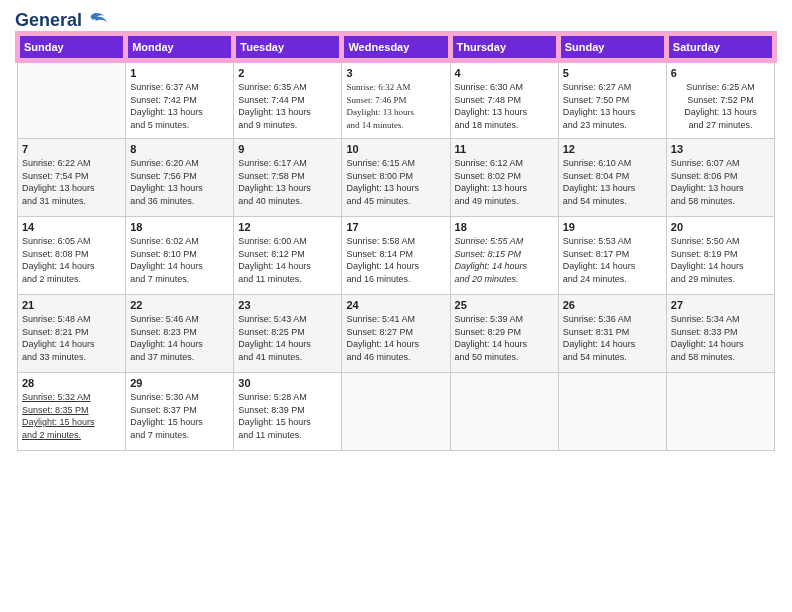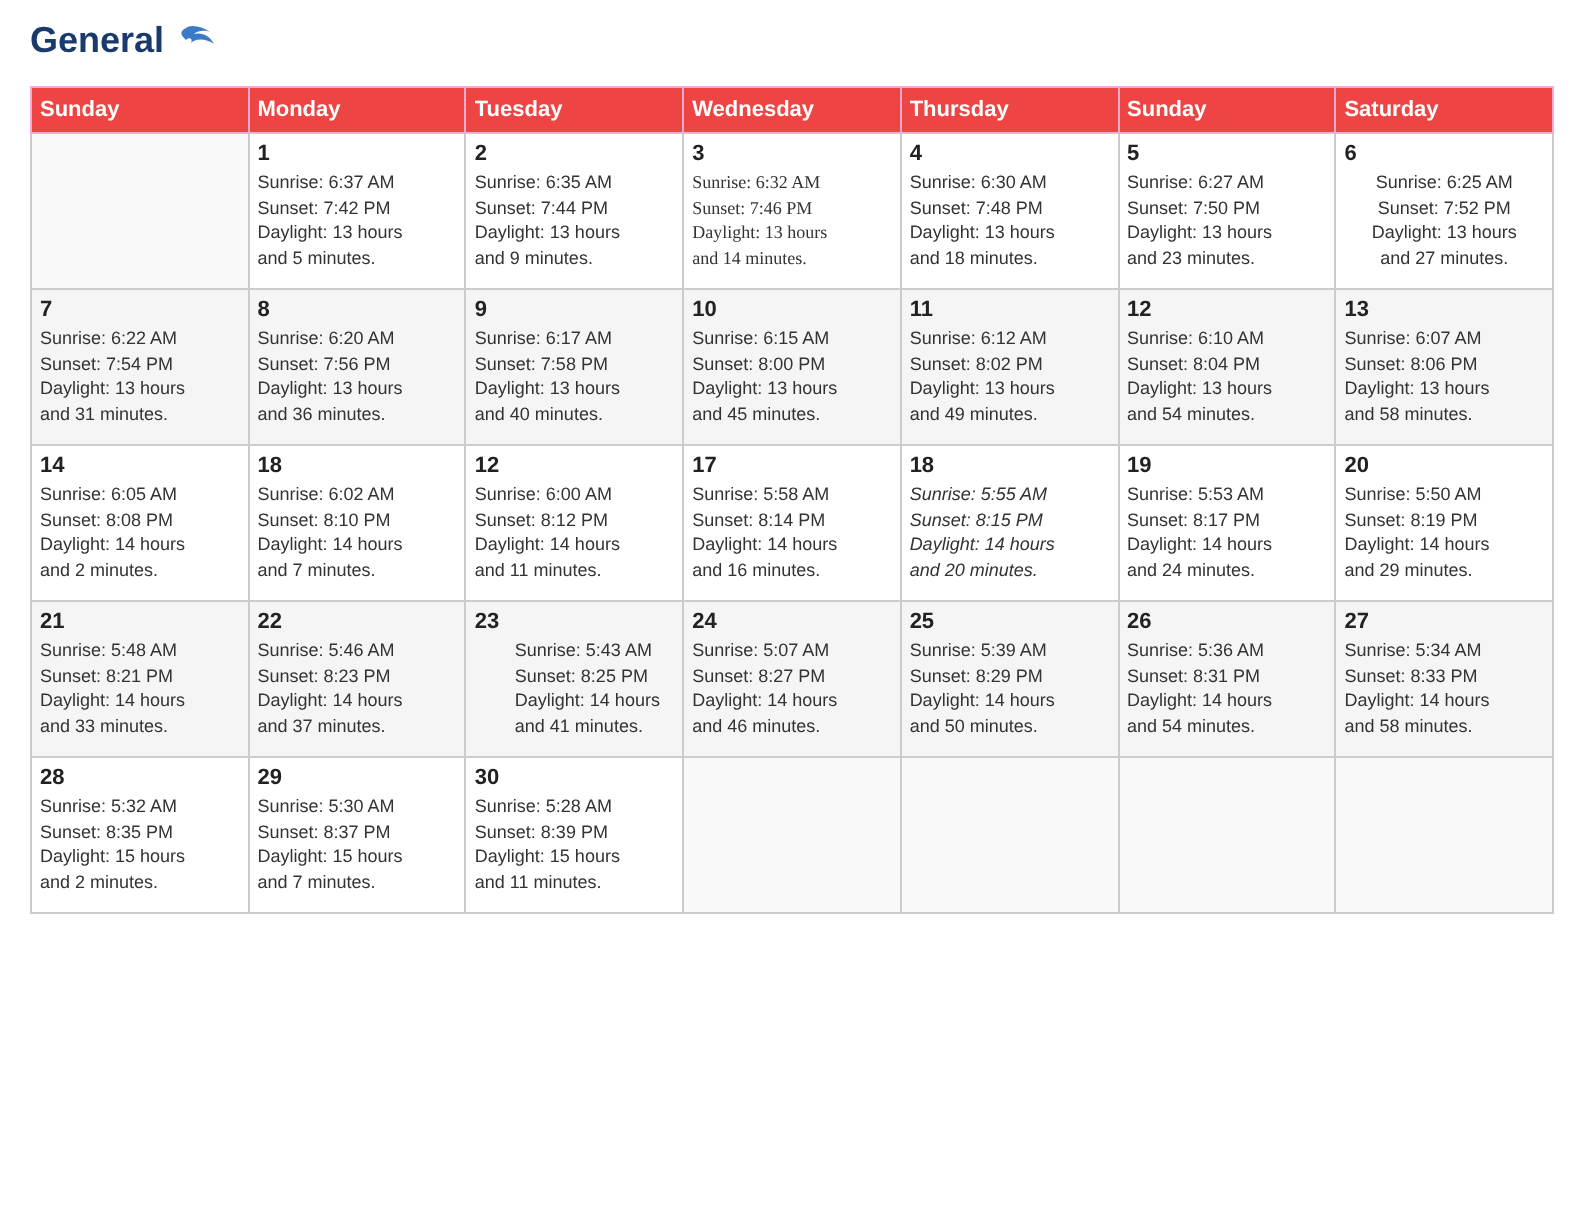"General" .header { margin-bottom: 16px -> 4px }
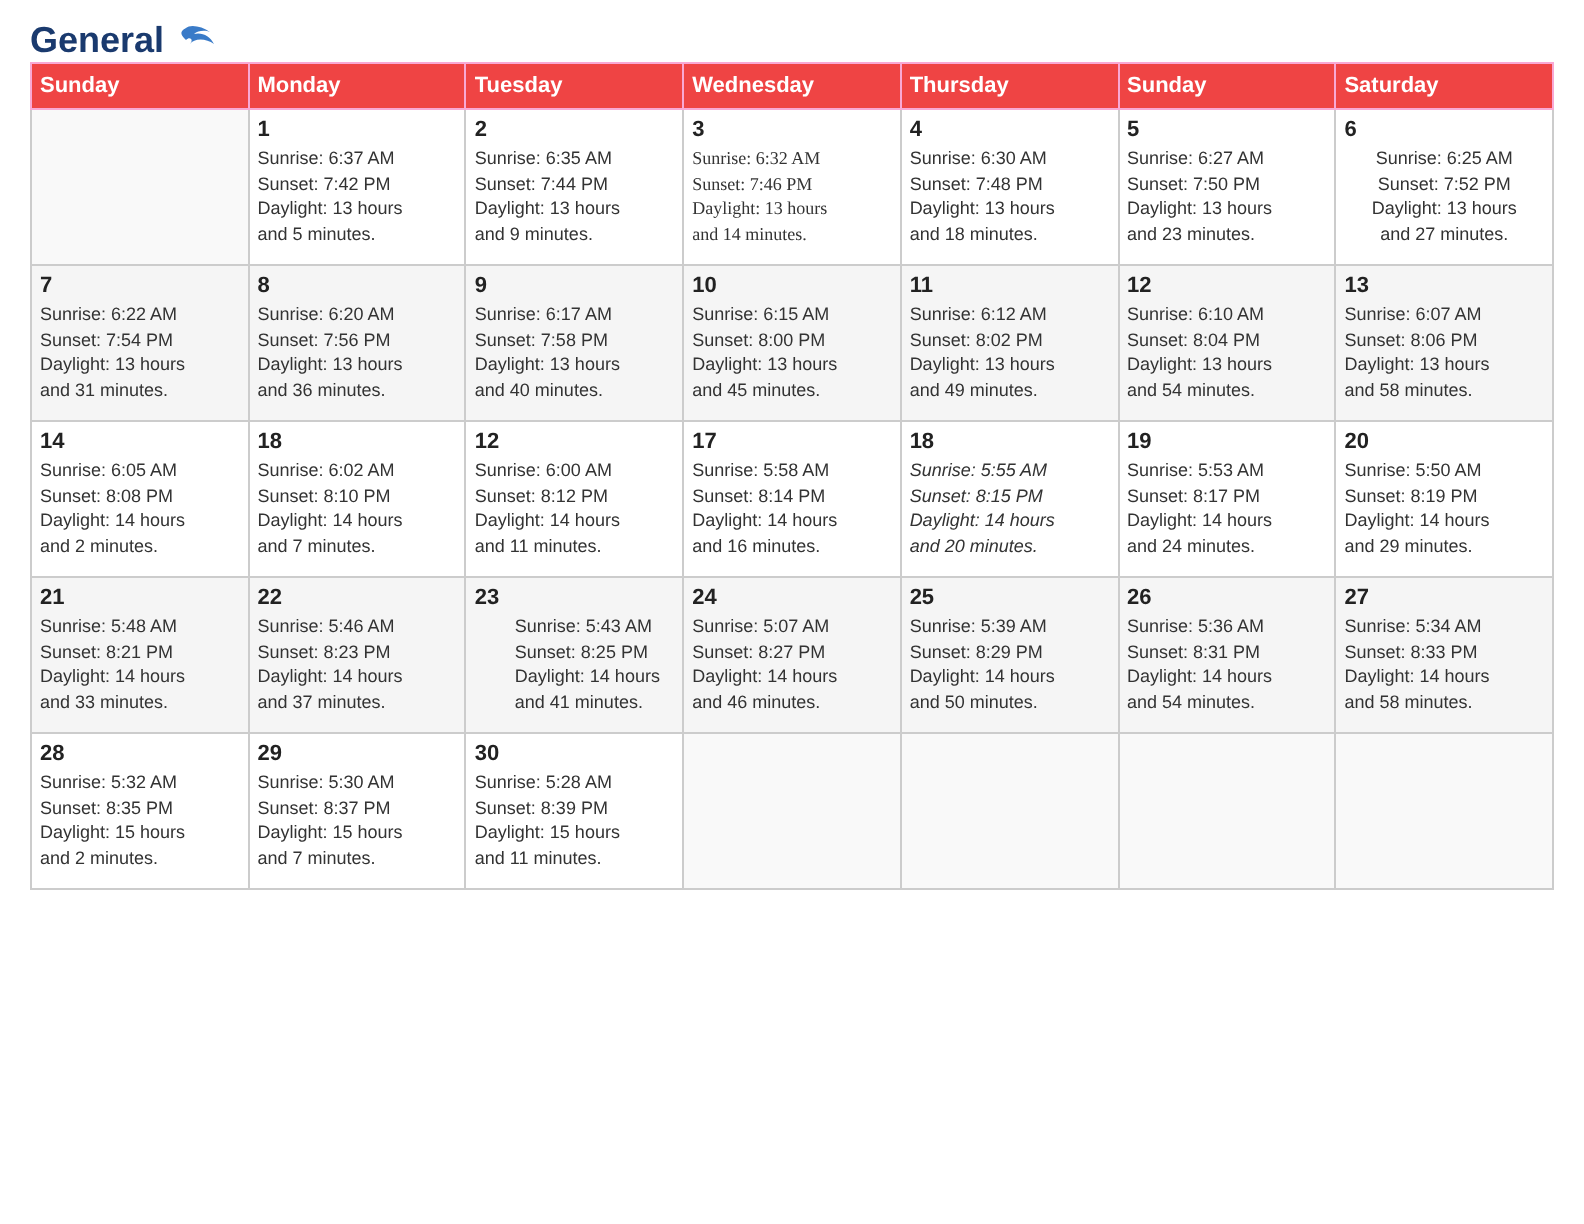"Sunday" thead tr th { background-color: #ef4444 -> #6d28d9; border: 1px solid #f9a8d4 -> 5px solid #f9a8d4 }
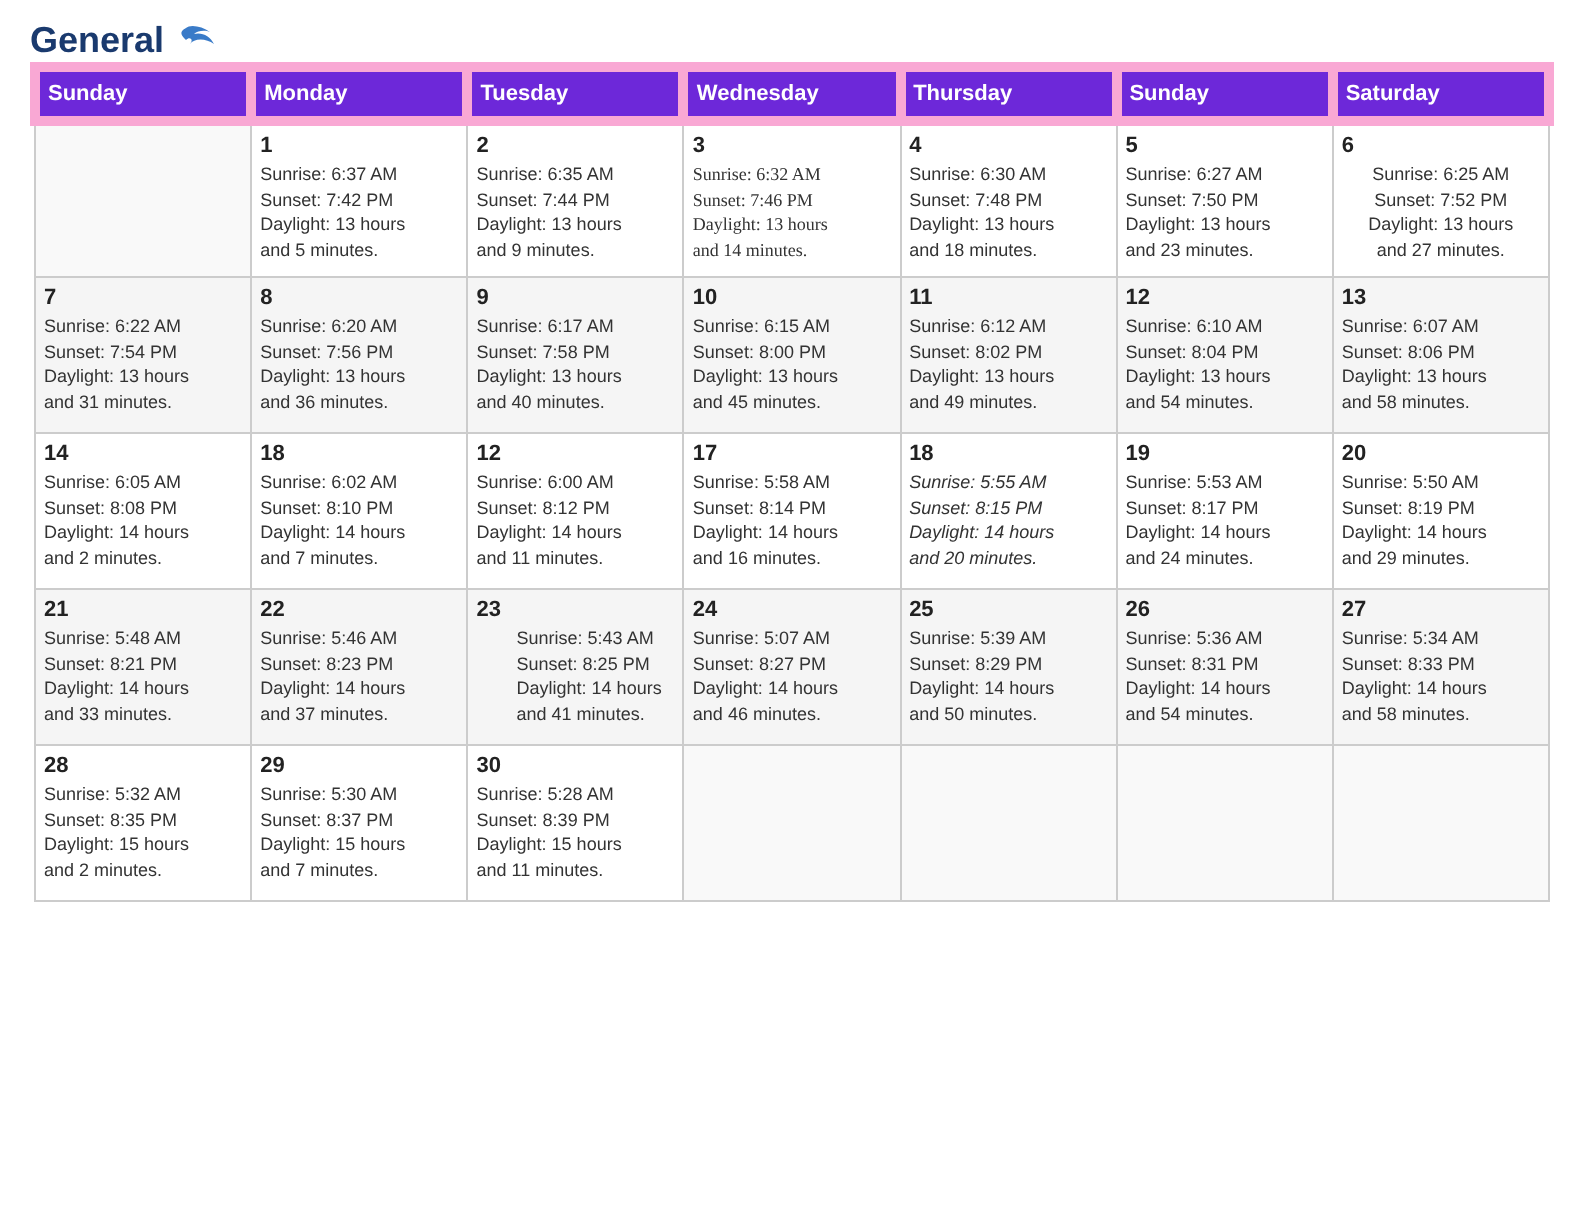"Sunrise: 5:43 AM" div.day-info { margin-left: 20px -> none }
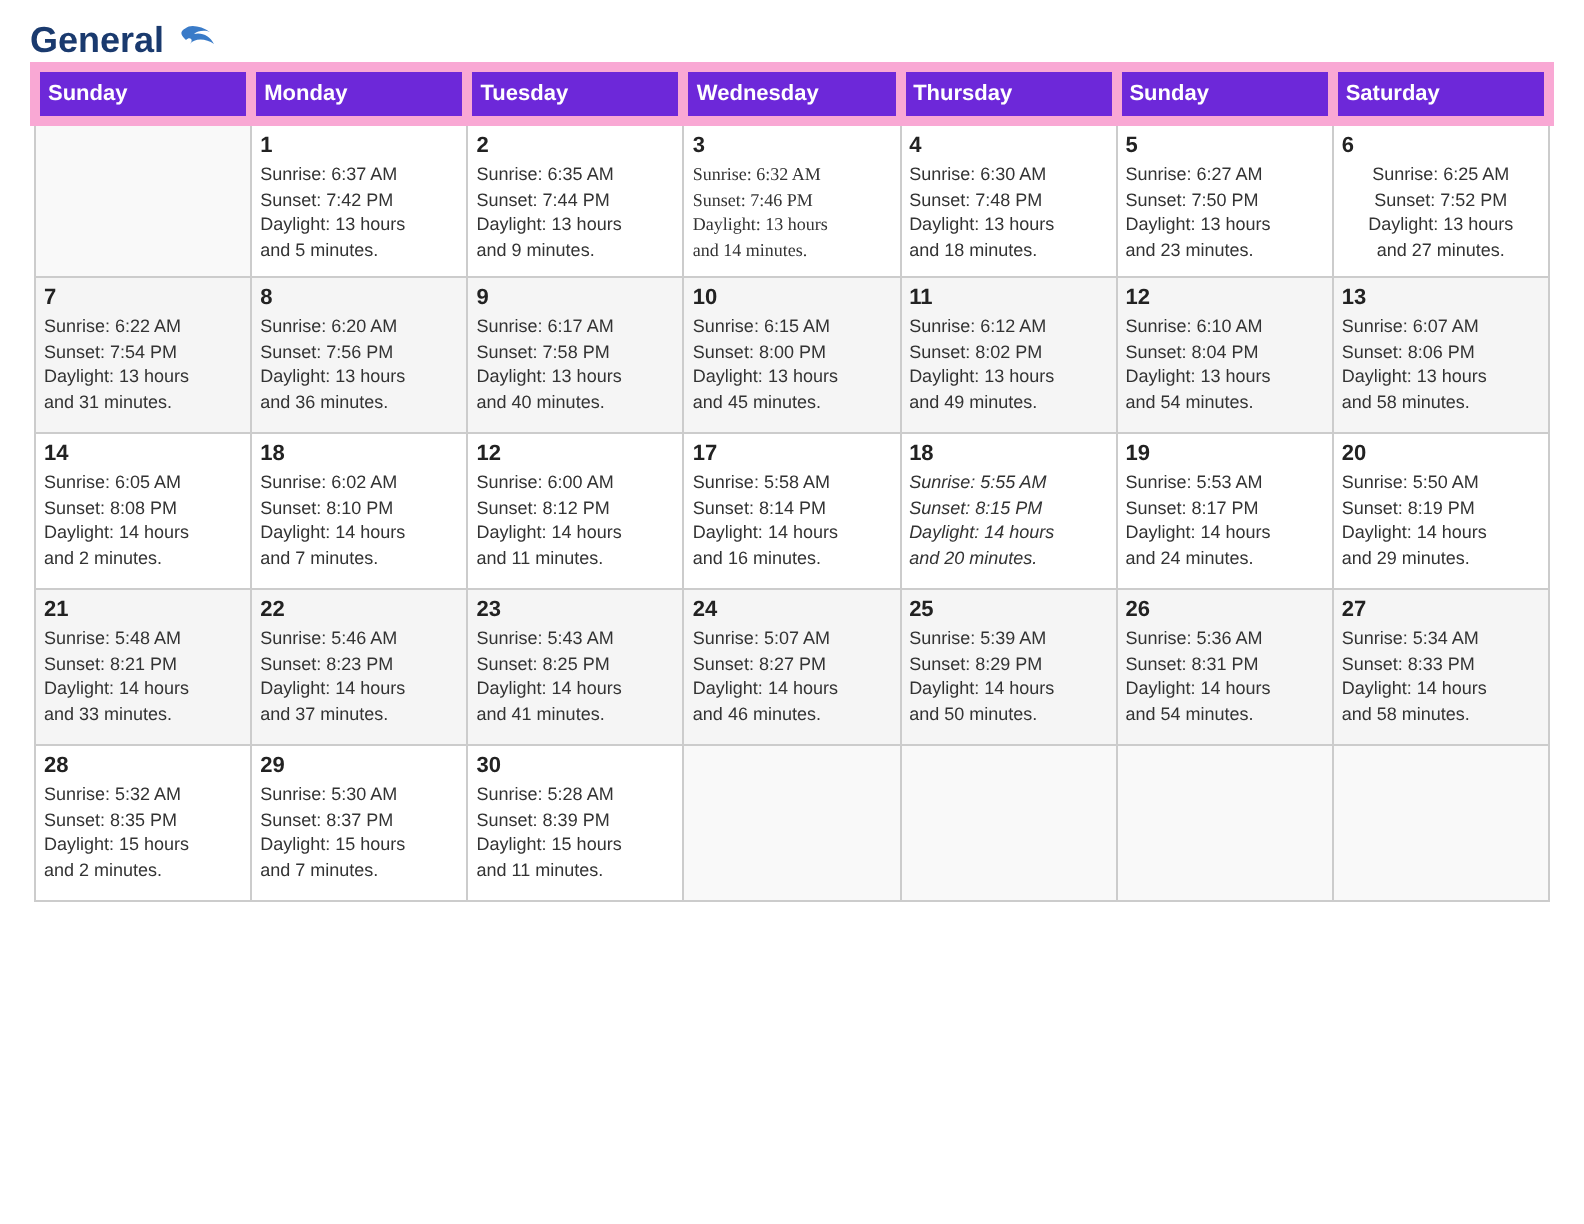"Sunrise: 5:07 AM" div.day-info { text: 5:07 -> 5:41 }
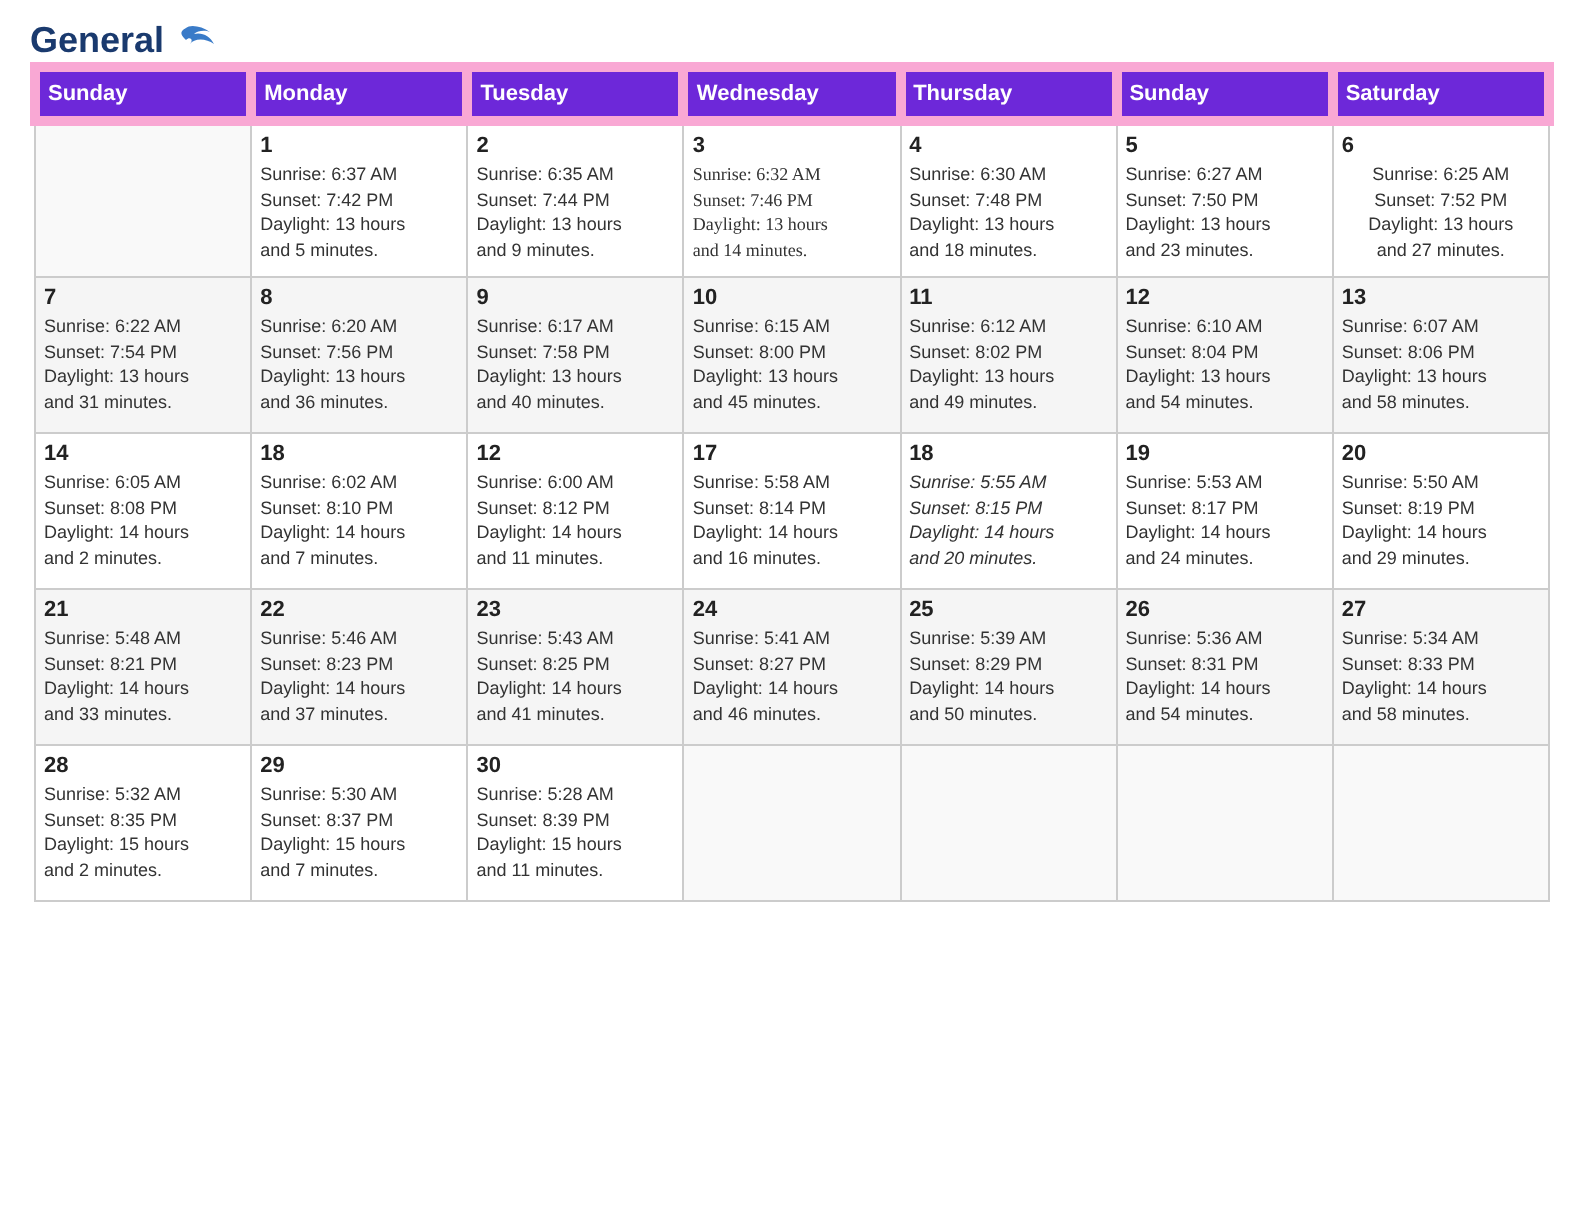"Sunrise: 5:32 AM" div.day-info { text-decoration: none -> underline }
